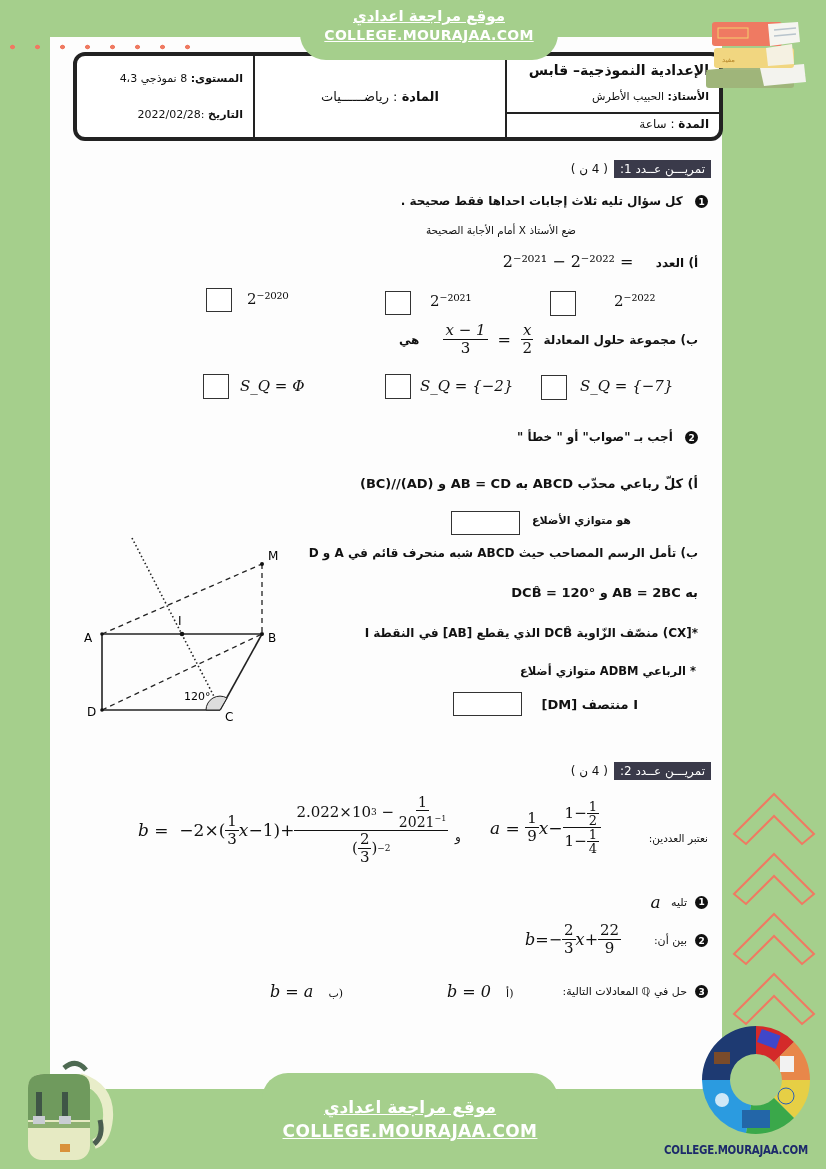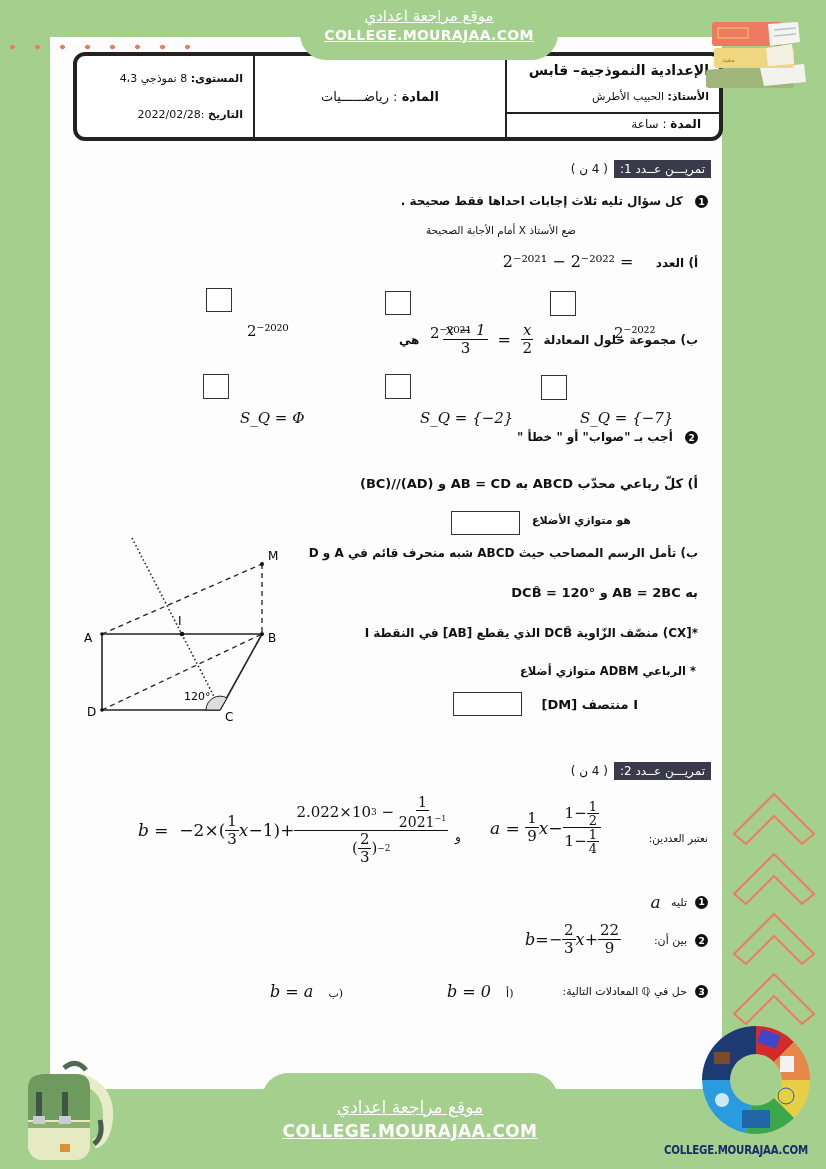"موقع مراجعة اعدادي" .banner-top .ar, .banner-bottom .ar { font-weight: normal -> bold }
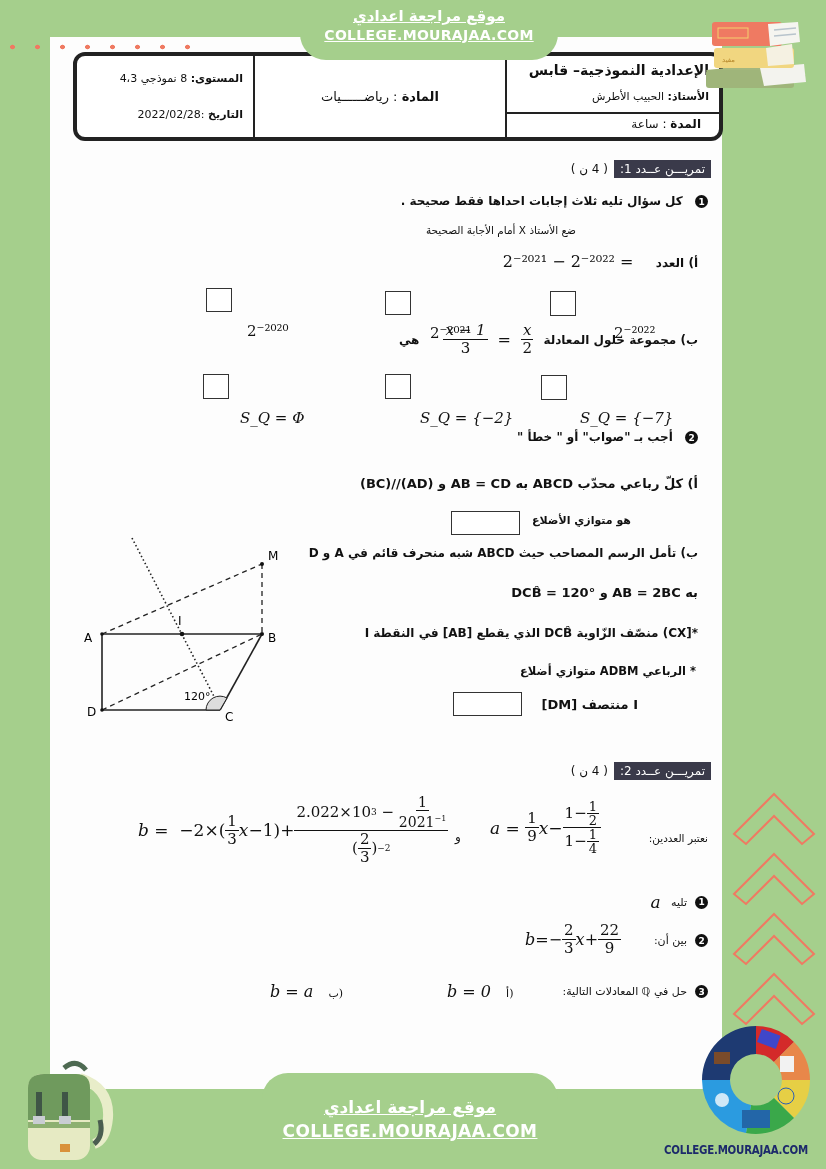"المدة : ساعة" .hdr-time { padding: 3px 18px -> 3px 10px }
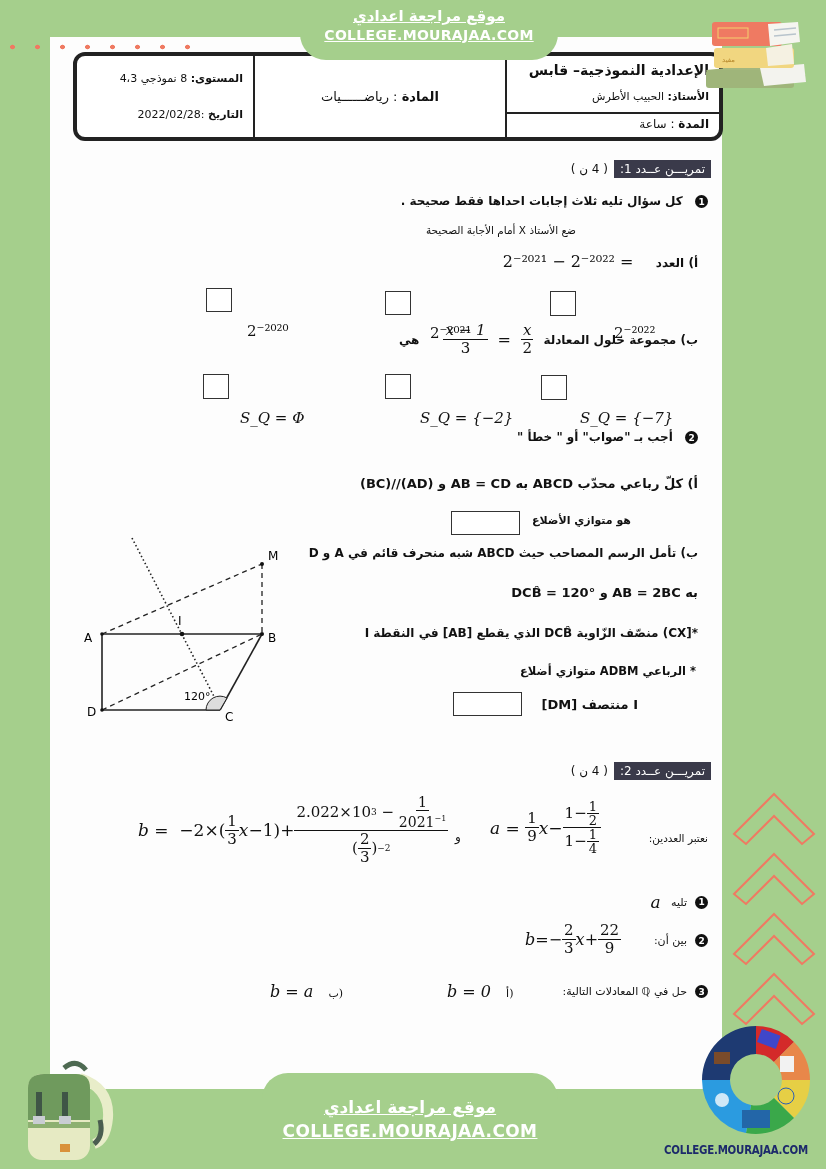"2⁻²⁰²⁰" .opt { margin-top: 32px -> none }
